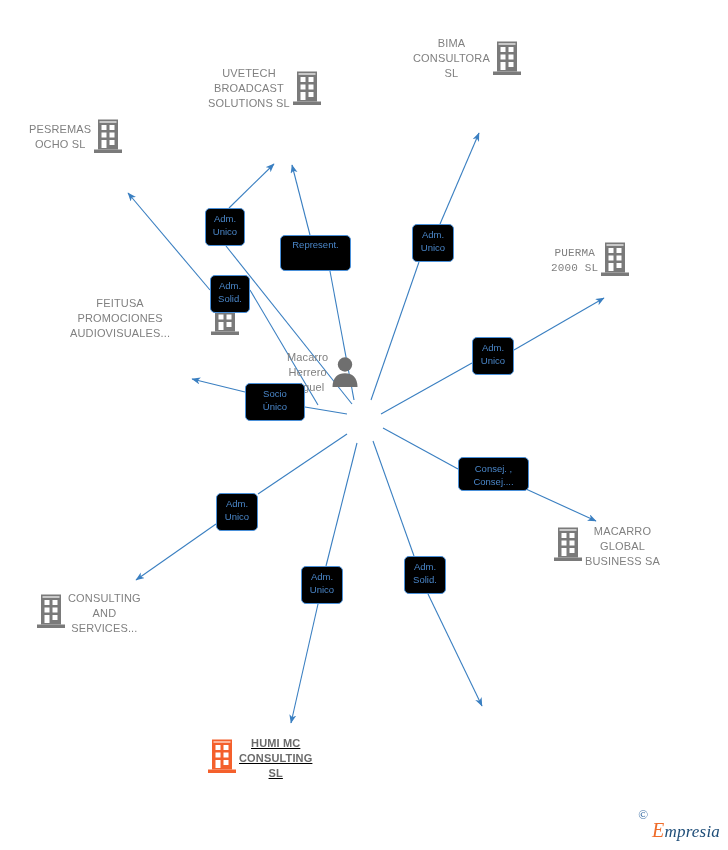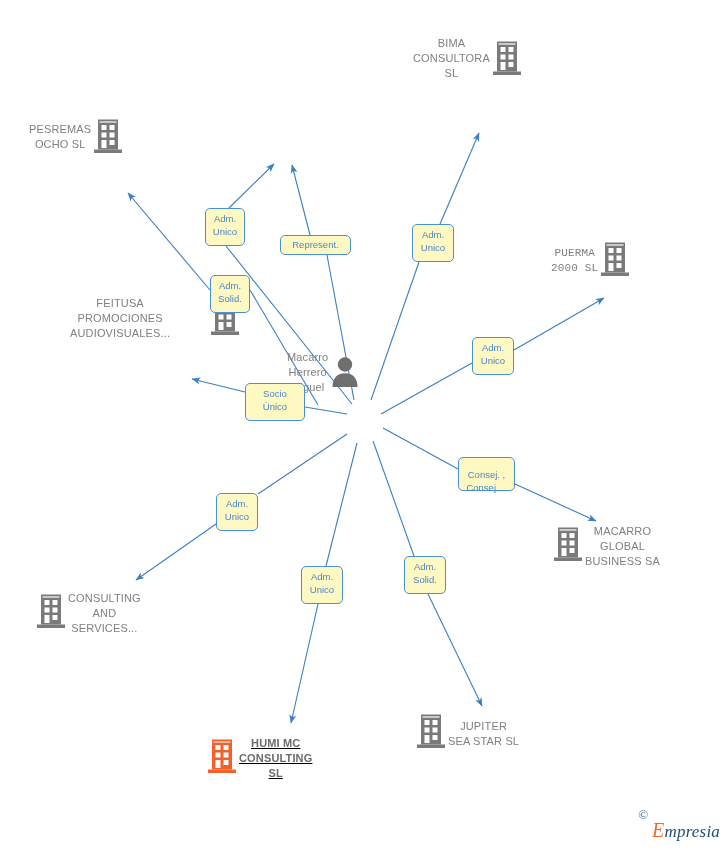"UVETECH" div.node { html: none -> <div> <div>UVETECH BROADCAST SOLUTIONS SL</div> <span> <svg> <rect></rect> <rect></rect> <rect></rect> <rect></rect> <rect></rect> <rect></rect> <rect></rect> <rect></rect> <rect></rect> </svg> </span> </div> }
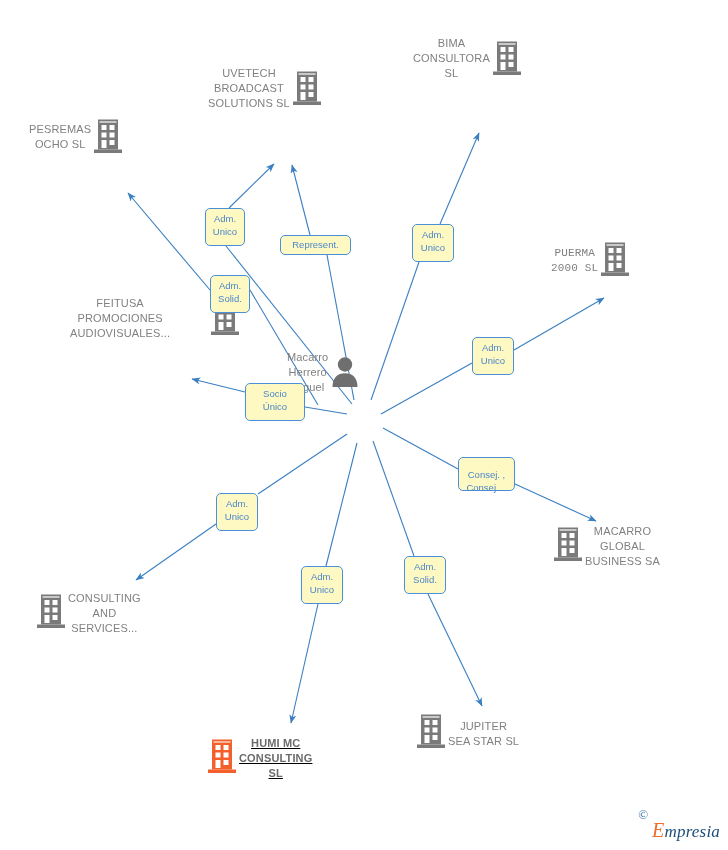"Adm." .chip { background: #fef9c3 -> #000000 }
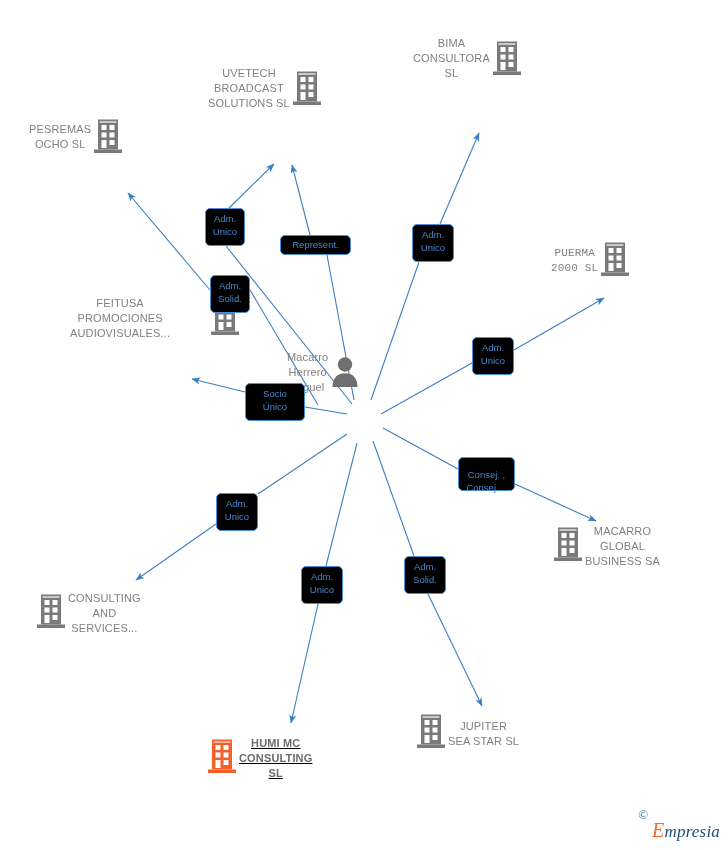"Represent." div.chip { height: 20px -> 36px }
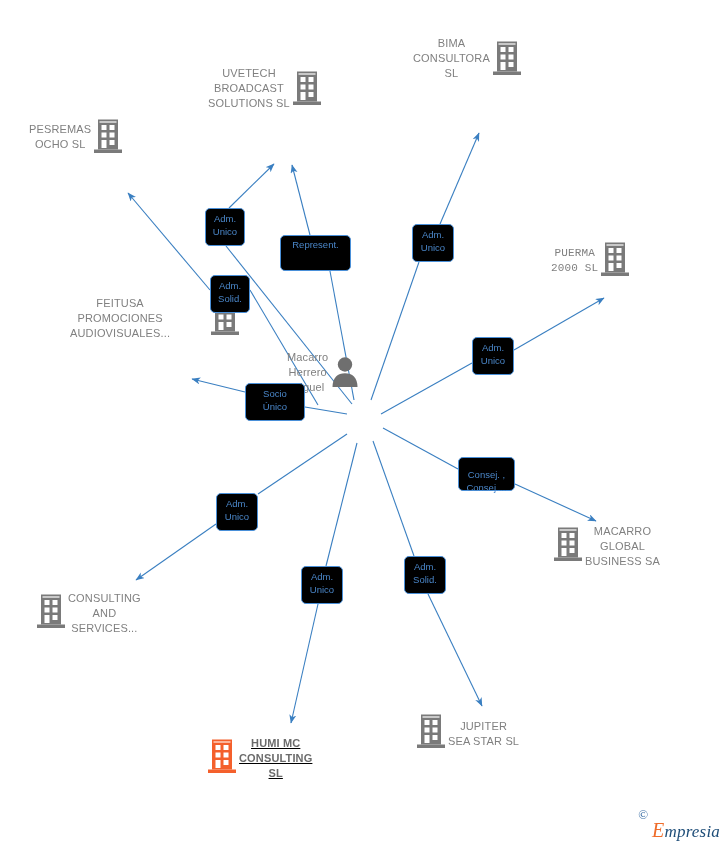"Consej. ," div.chip { padding-top: 10px -> 4px; width: 57px -> 71px }
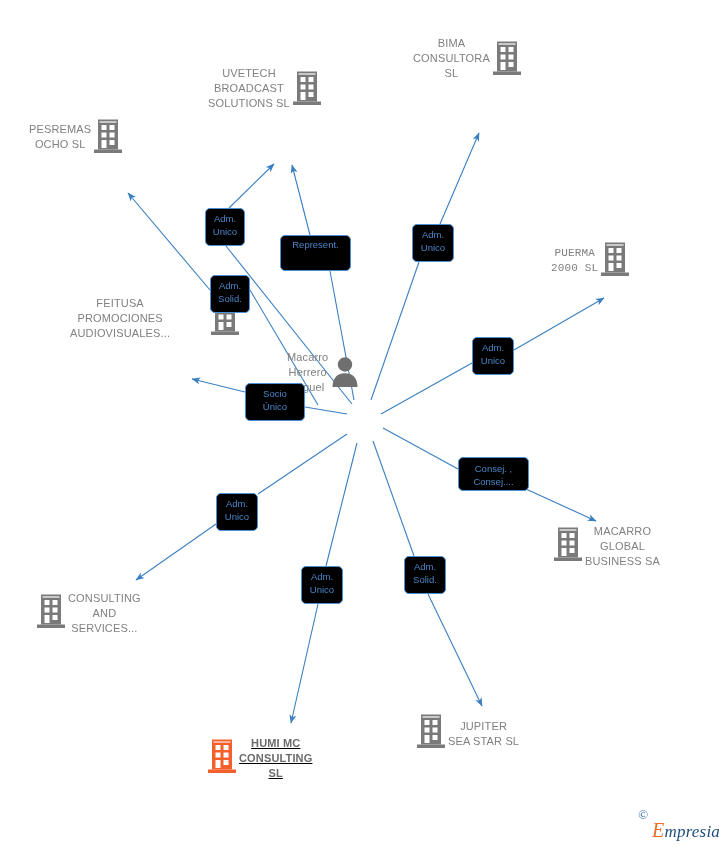"JUPITER" div.node { html: <div> <span> <svg> <rect></rect> <rect></rect> <rect></rect> <rect></rect> <rect></rect> <rect></rect> <rect></rect> <rect></rect> <rect></rect> </svg> </span> <div>JUPITER SEA STAR SL</div> </div> -> none }
